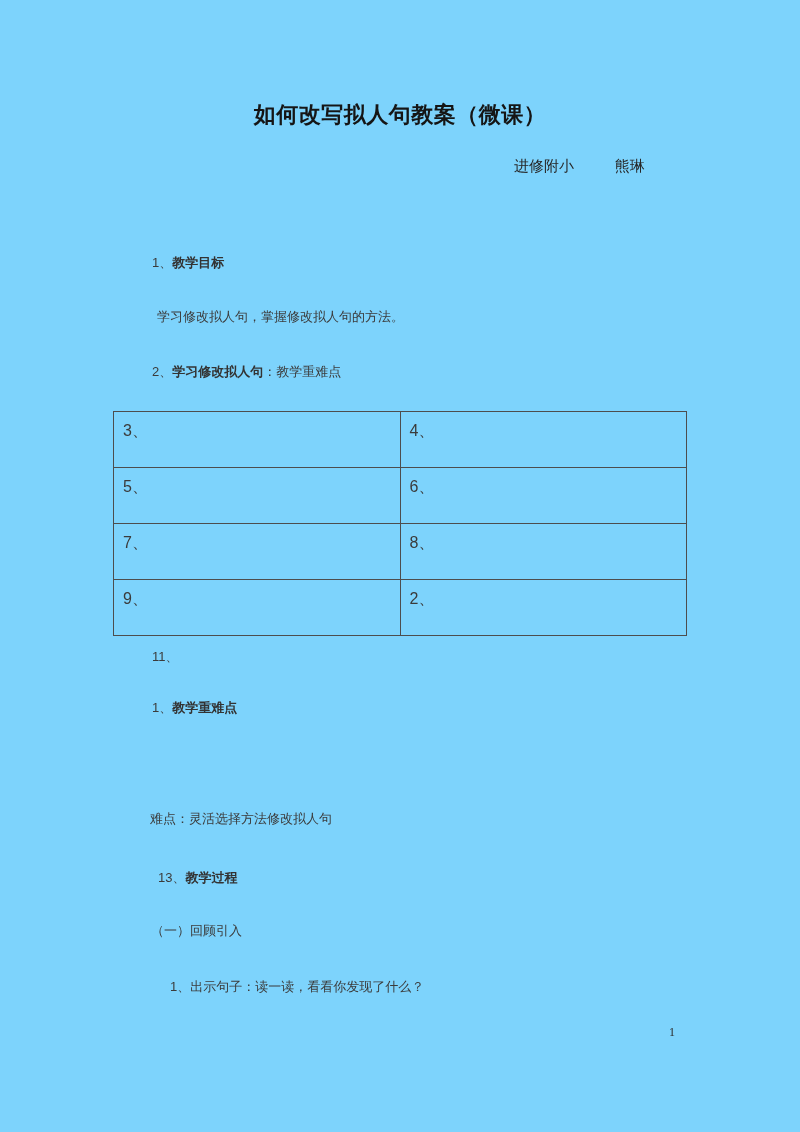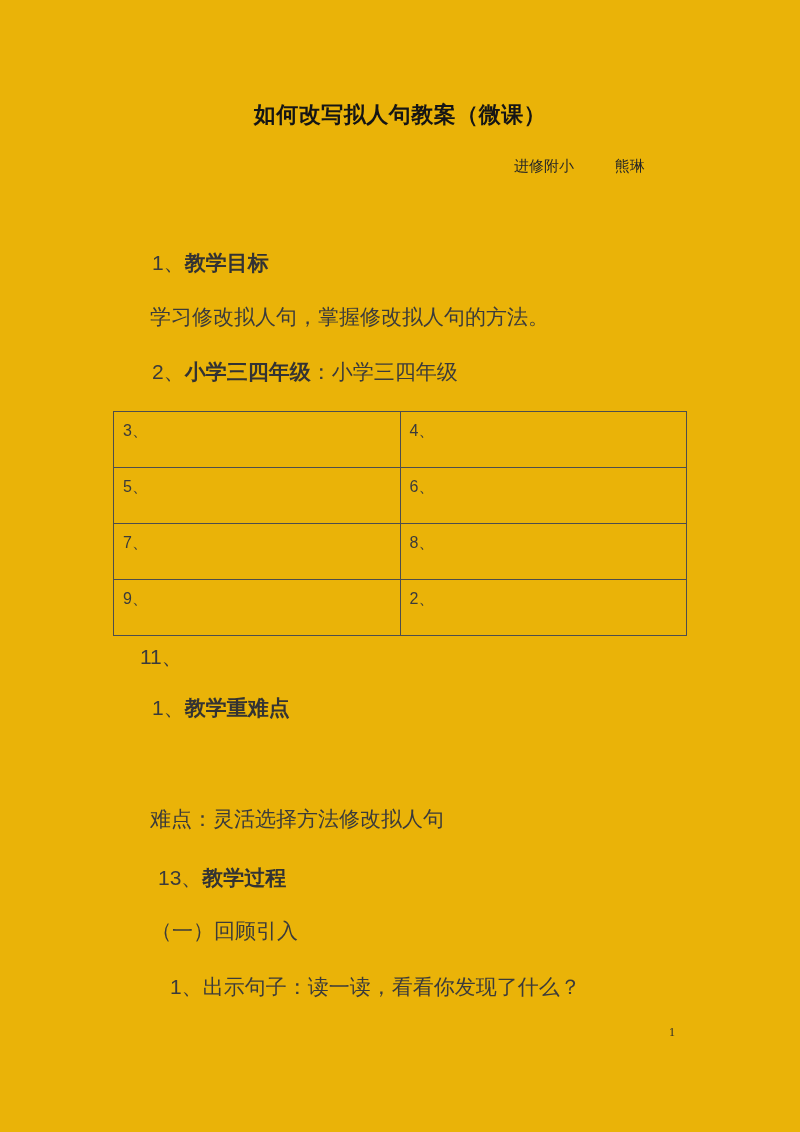"如何改写拟人句教案（微课）" .page { background: #eab308 -> #7dd3fc }
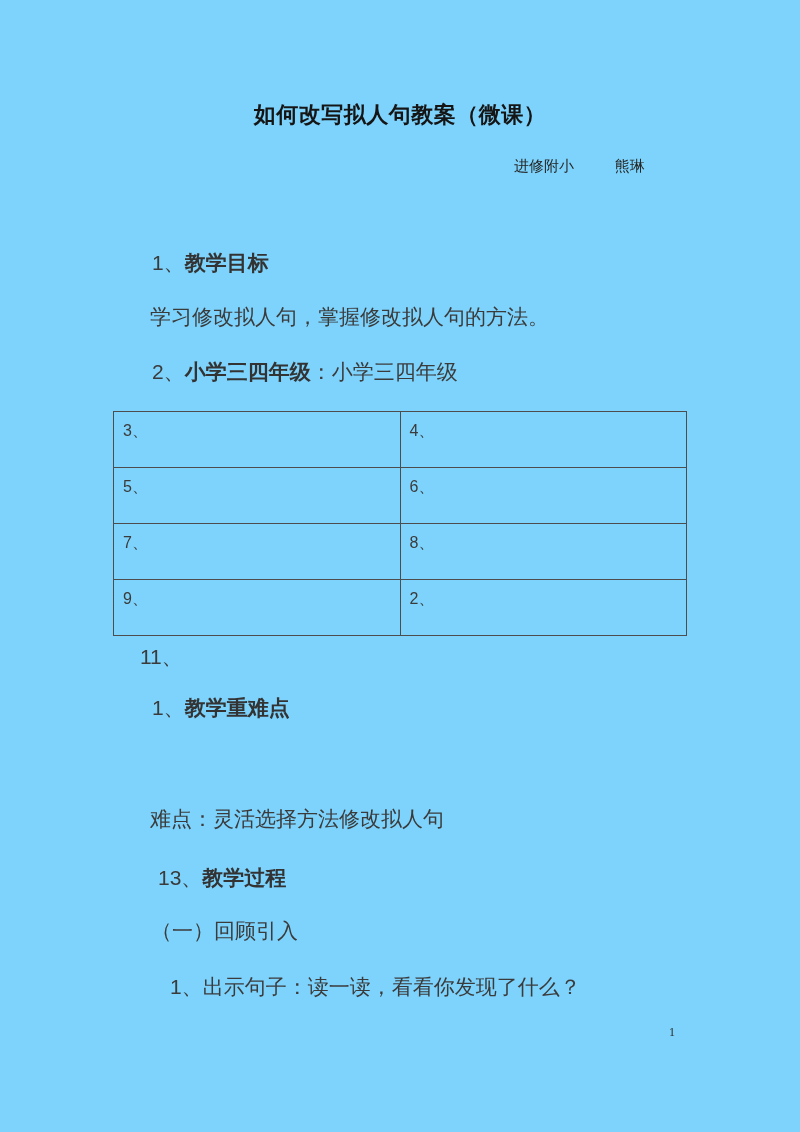"1、教学目标" .line { font-size: 21px -> 13px }
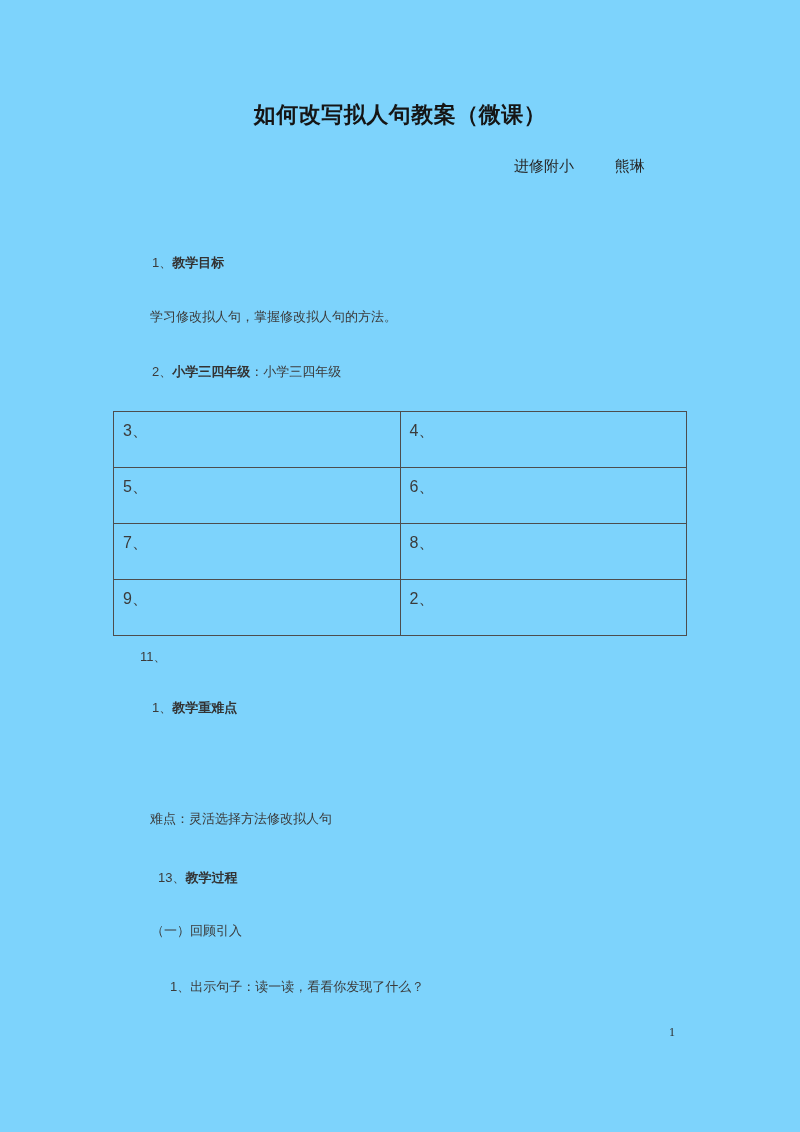"学习修改拟人句，掌握修改拟人句的方法。" p.line { left: 150px -> 157px }
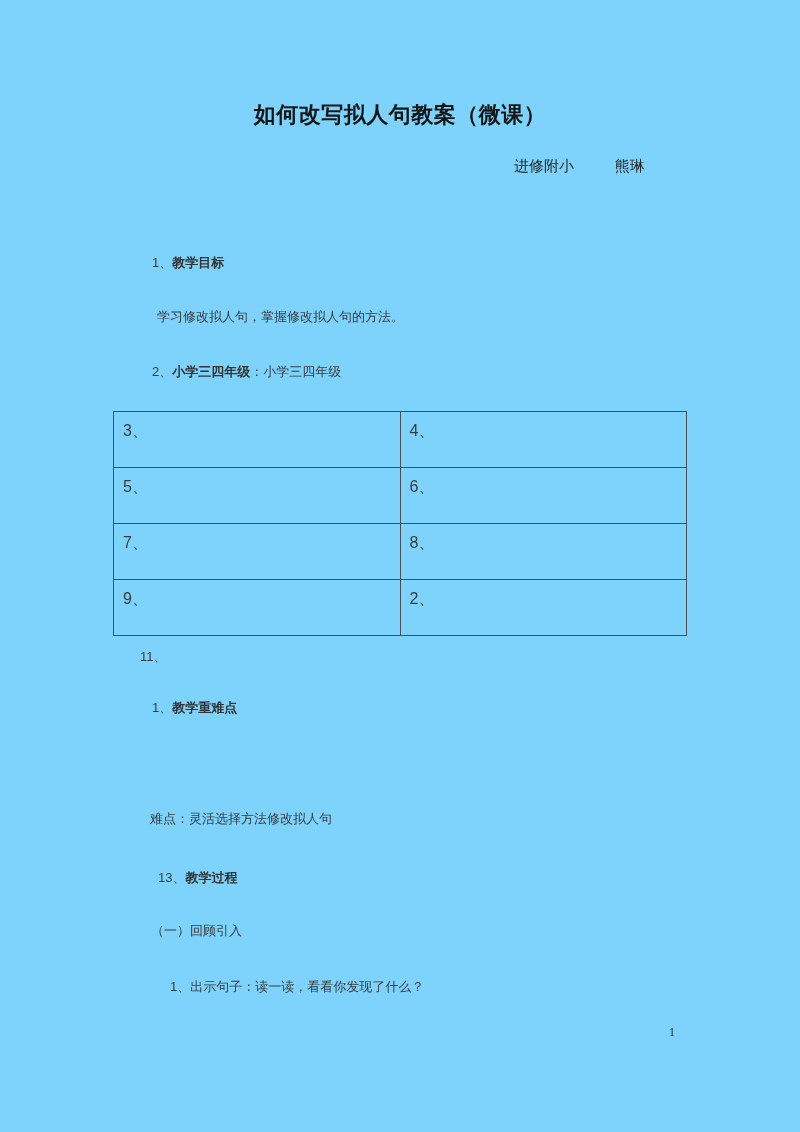"小学三四年级" b { text: 小学三四年级 -> 学习修改拟人句 }
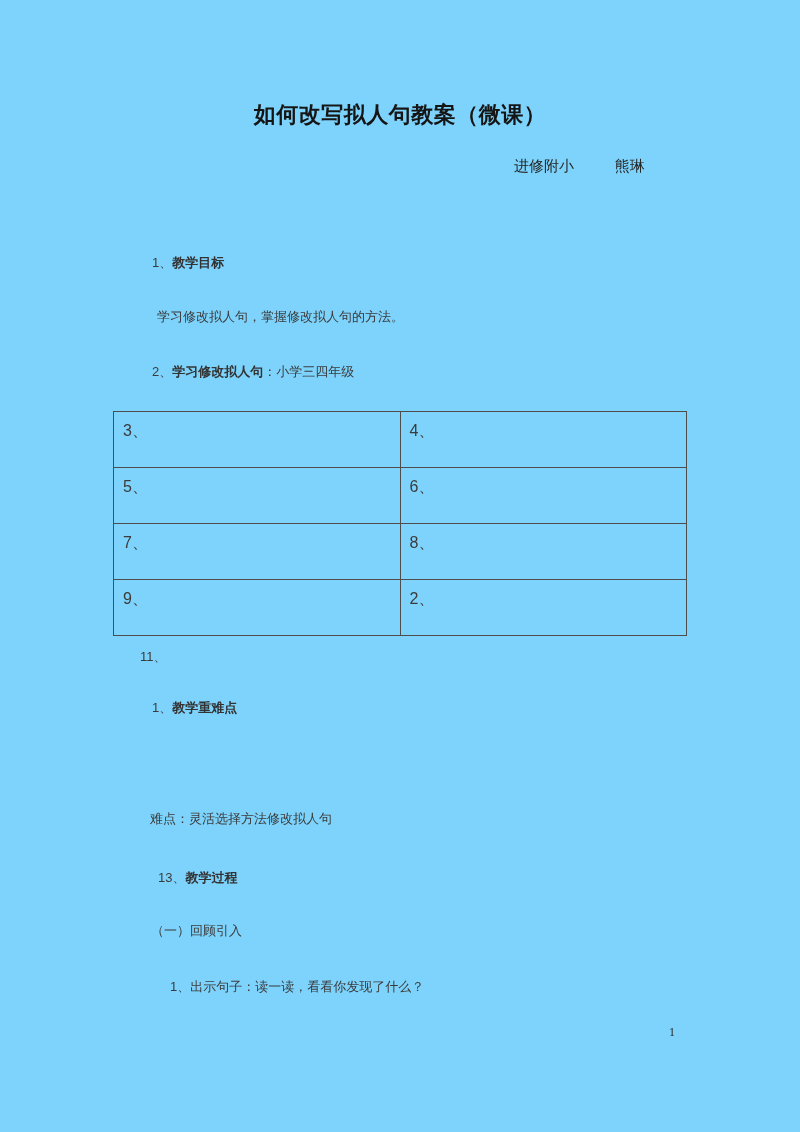"：小学三四年级" span { text: 小学三四年级 -> 教学重难点 }
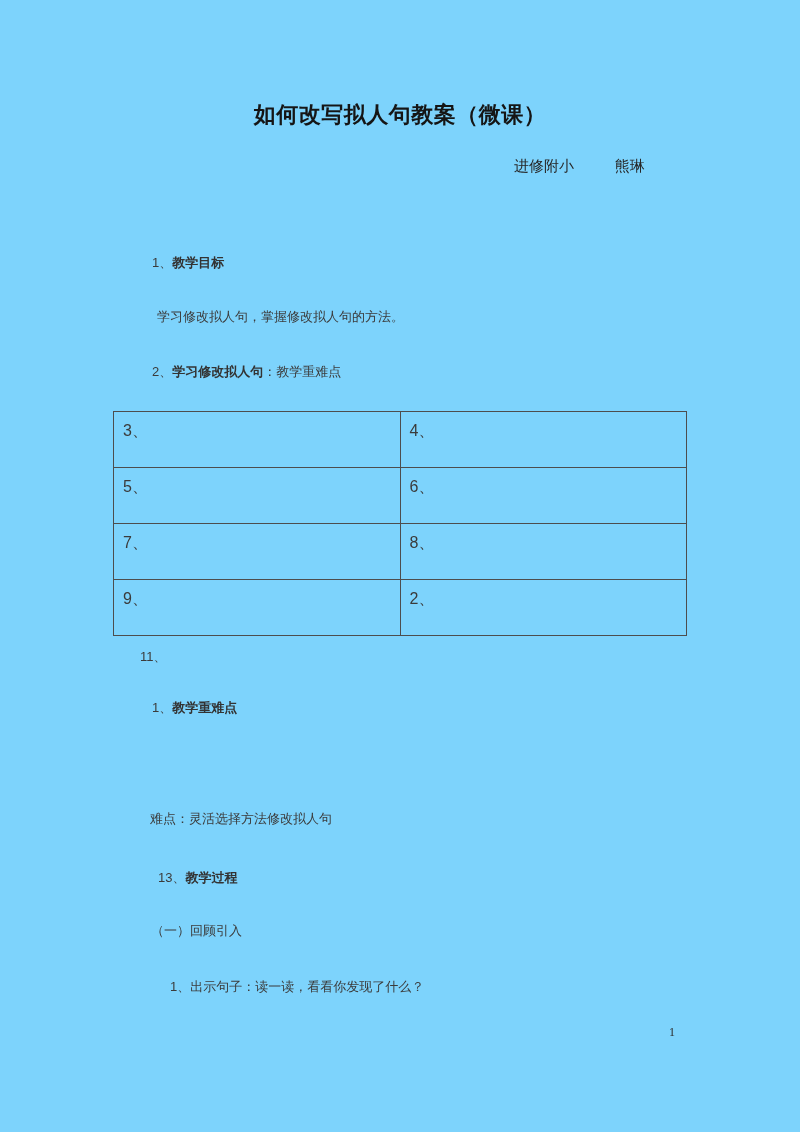"11、" p.line { left: 140px -> 152px }
